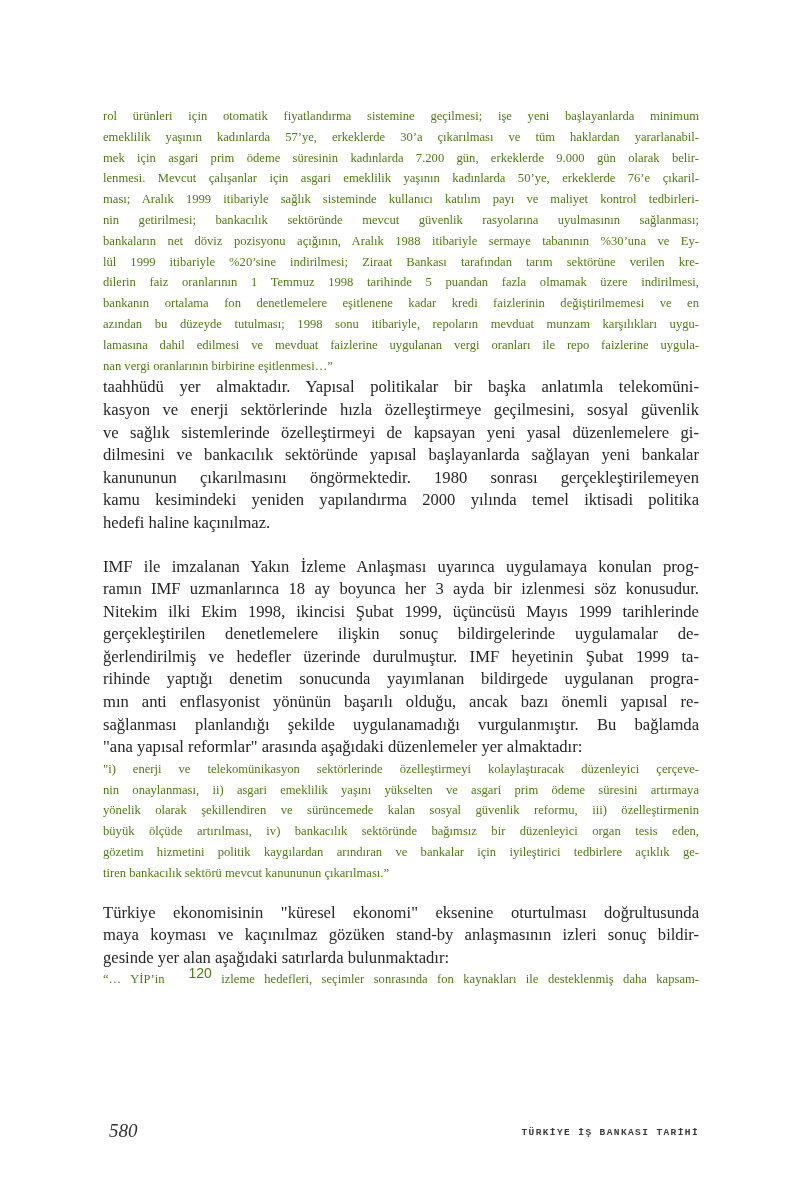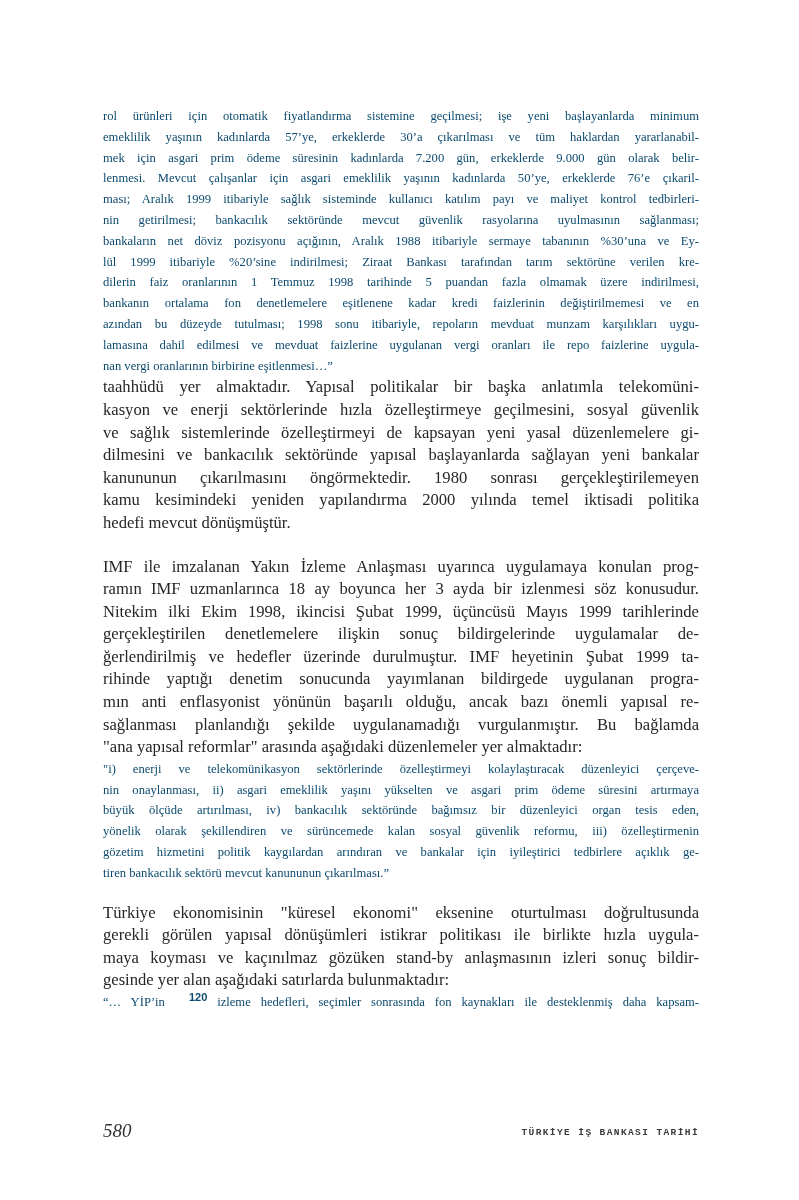"rol ürünleri için otomatik fiyatlandırma" .quote .line { color: #0c4a6e -> #4d7c0f }
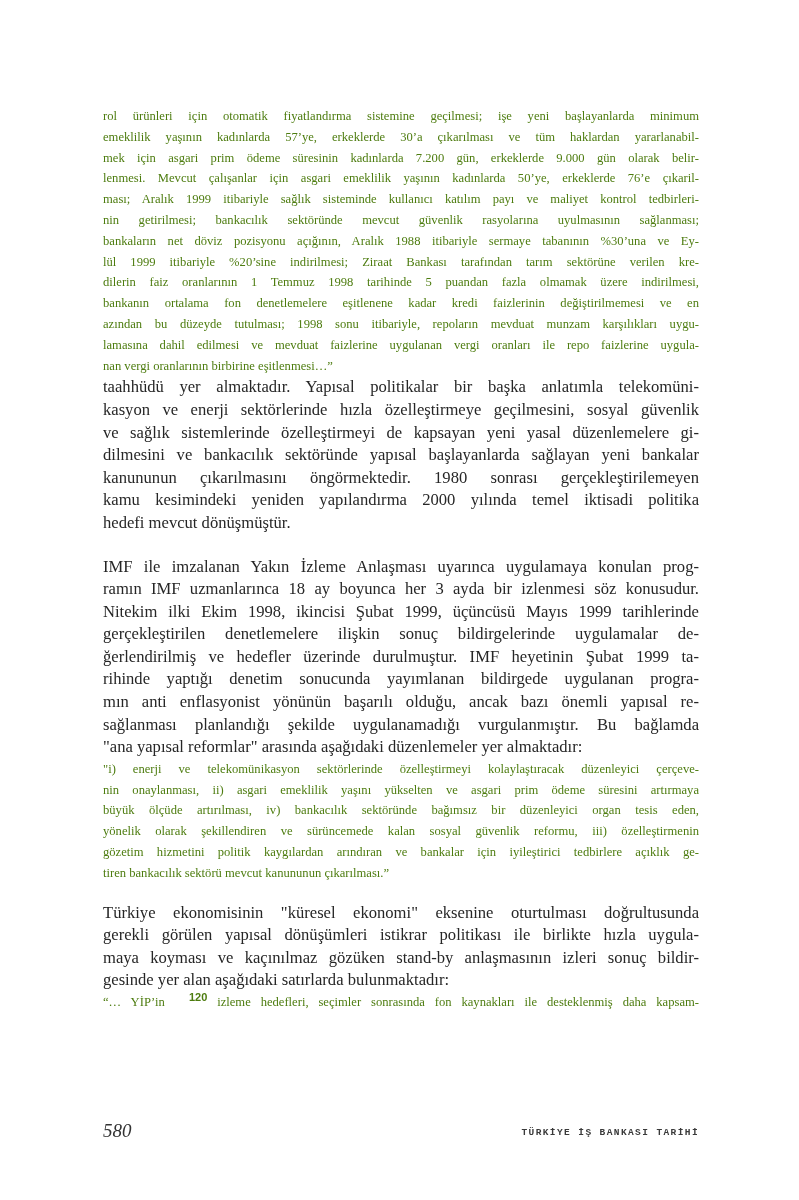"hedefi mevcut dönüşmüştür." span.line { text: mevcut dönüşmüştür -> haline kaçınılmaz }
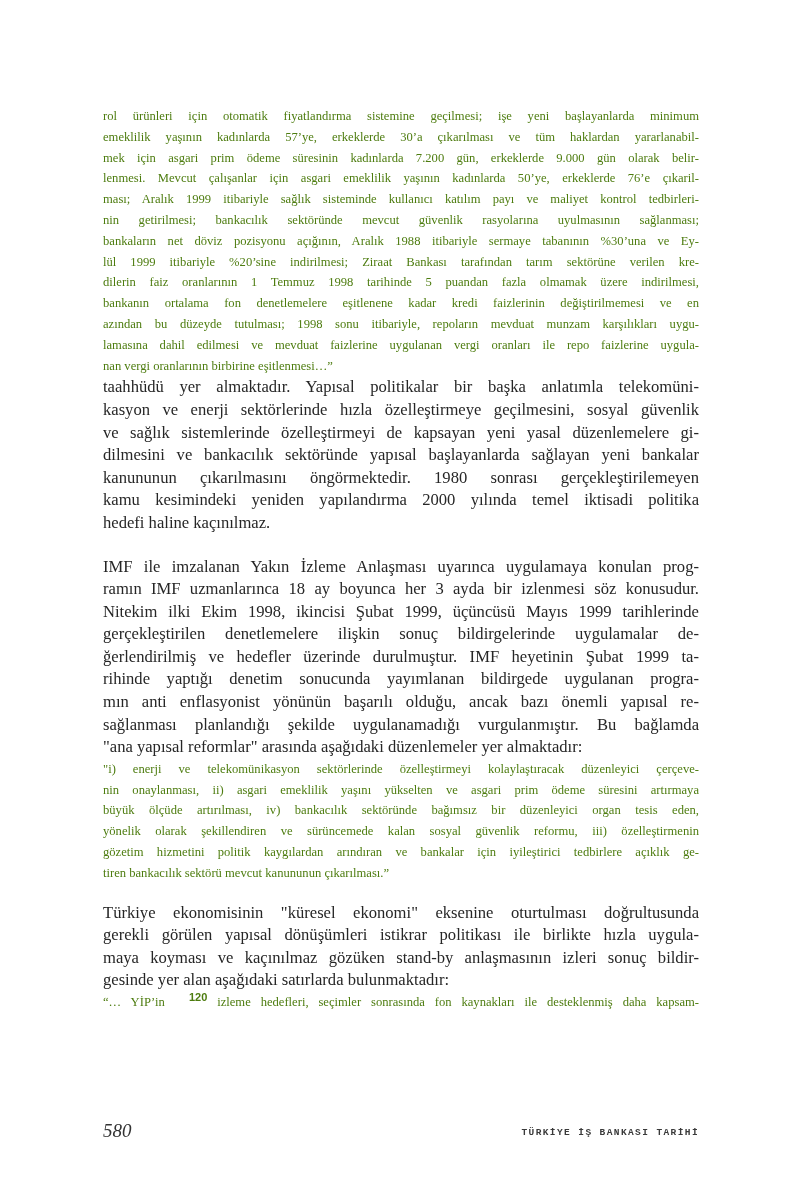"büyük ölçüde artırılması, iv) bankacılık" span.line { order: before "yönelik olarak şekillendiren ve" -> after "yönelik olarak şekillendiren ve" }
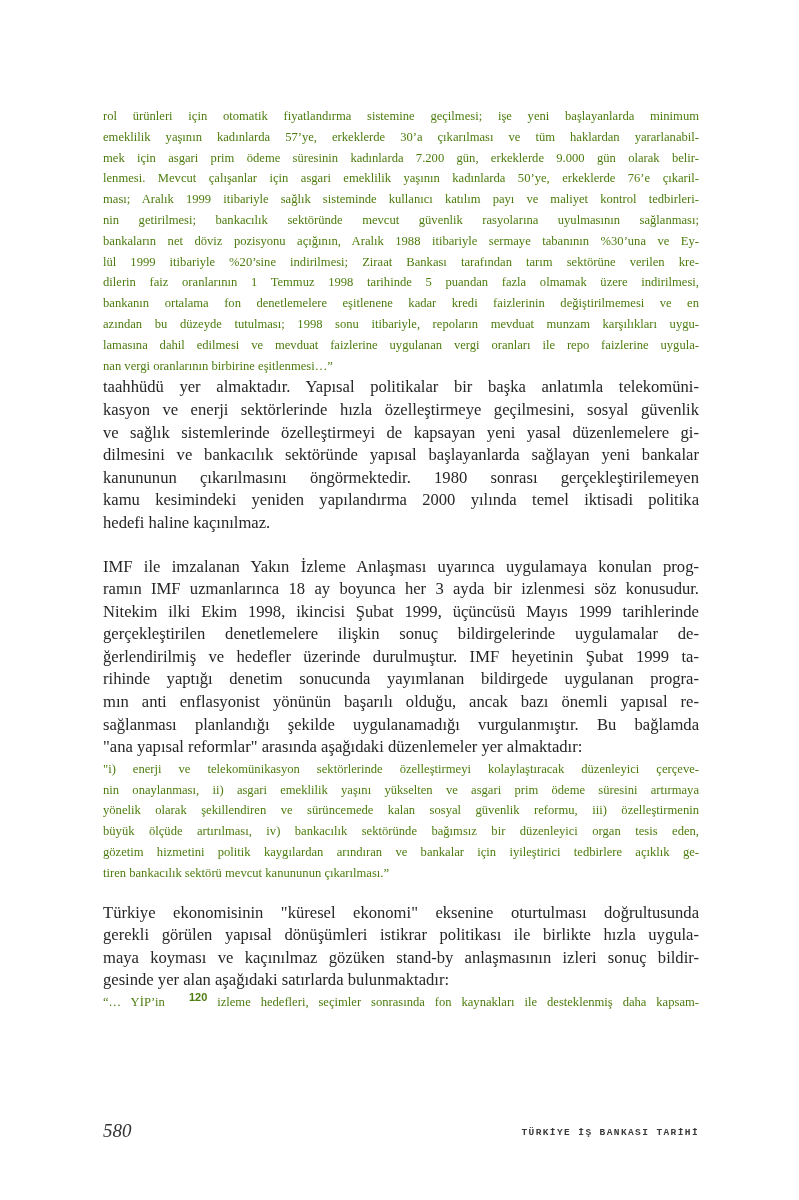"gerekli görülen yapısal dönüşümleri" span.line { html: <span>gerekli görülen yapısal dönüşümleri istikrar politikası ile birlikte hızla uygula-</span> -> none }
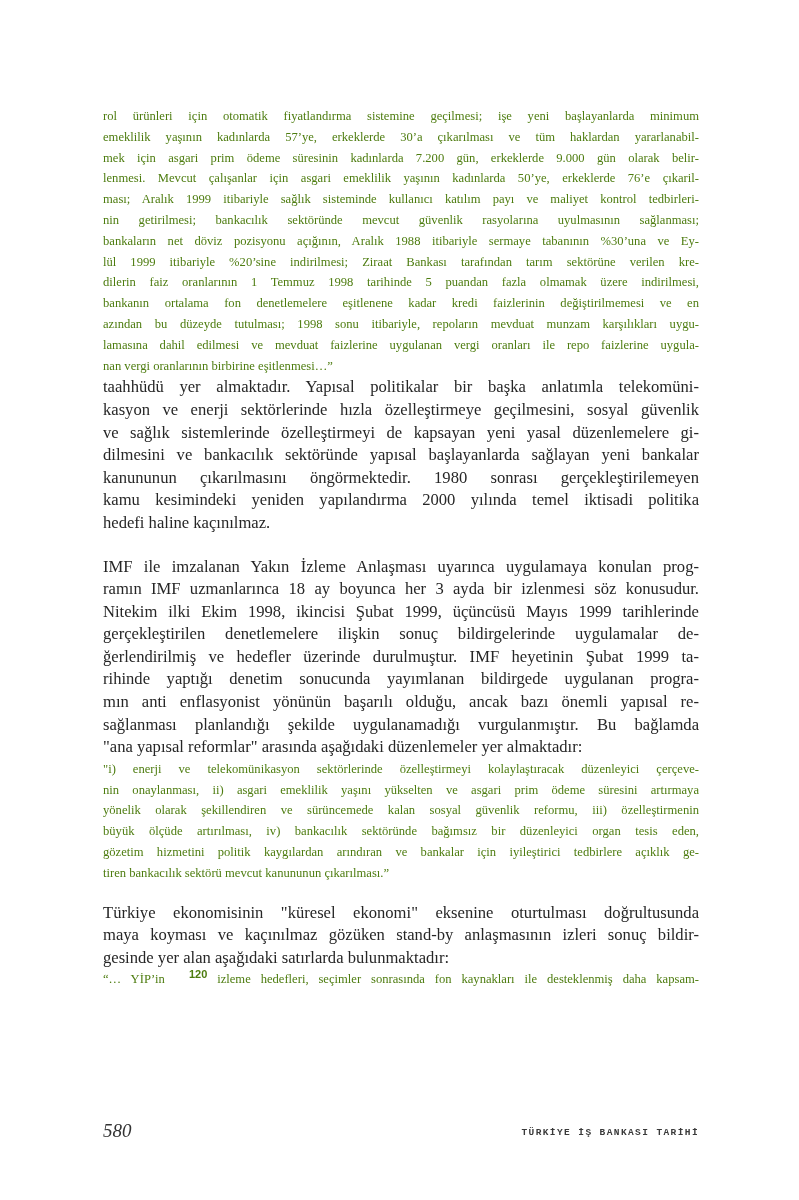"120" sup.fn { font-size: 11px -> 14px; font-weight: bold -> normal }
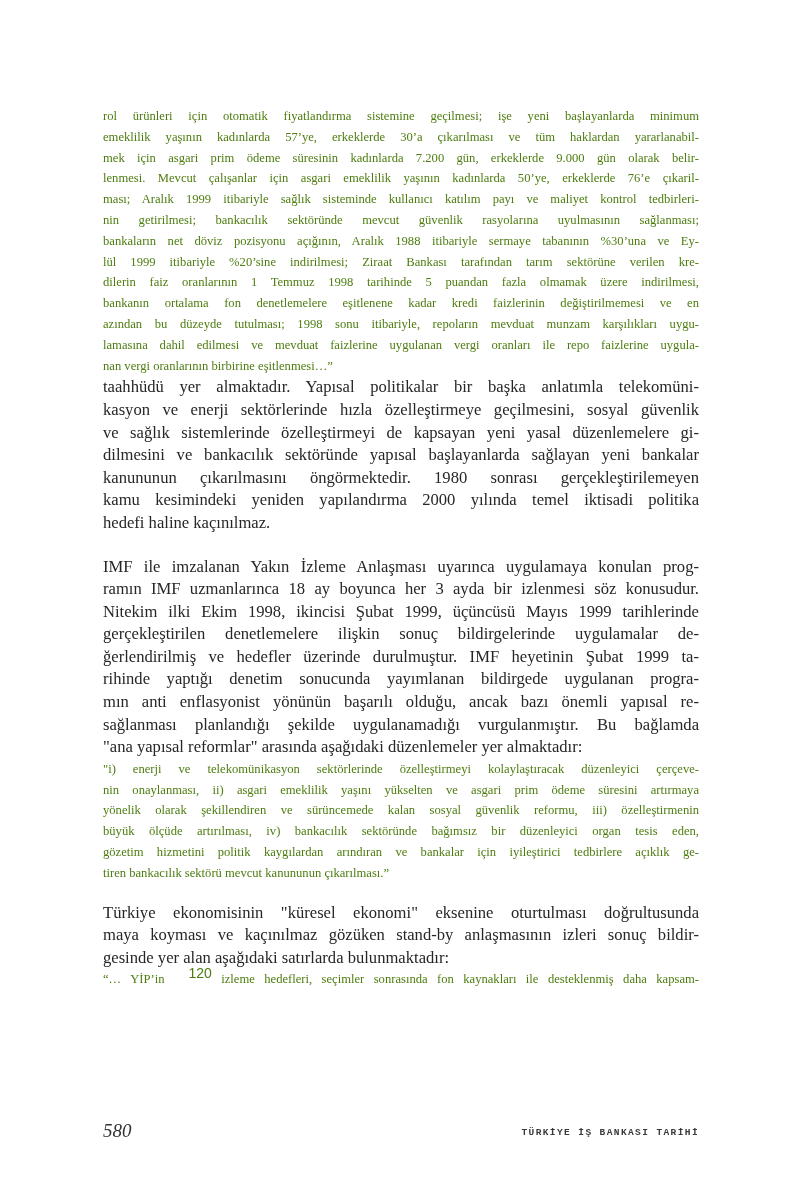"580" .page-number { left: 0 -> 6px }
